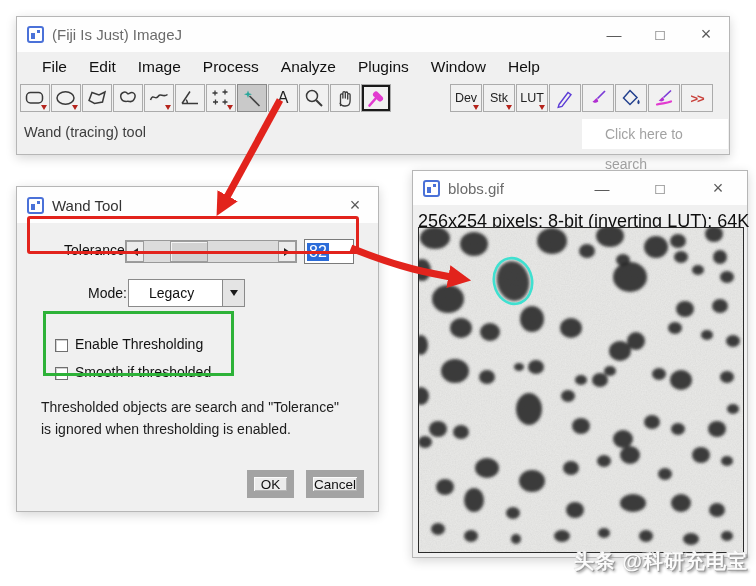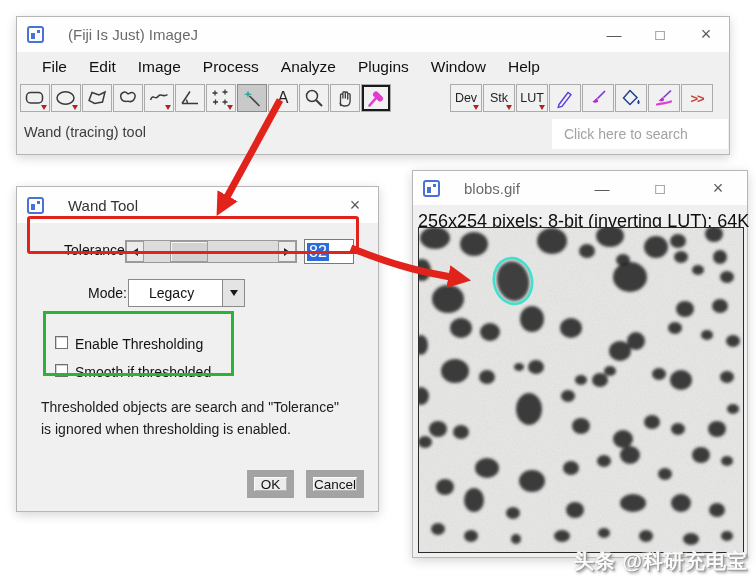"(Fiji Is Just) ImageJ" .titlebar { gap: 16px -> none }
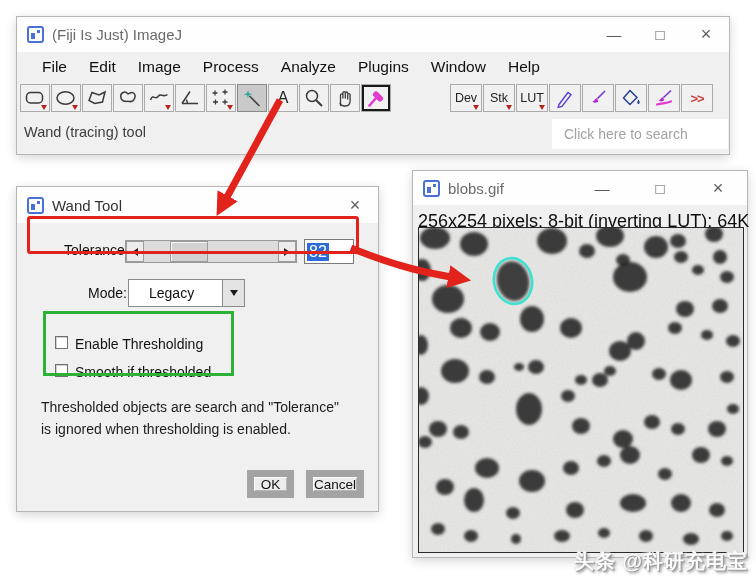"Click here to search" .searchbox { padding-left: 12px -> 23px; width: 176px -> 146px }
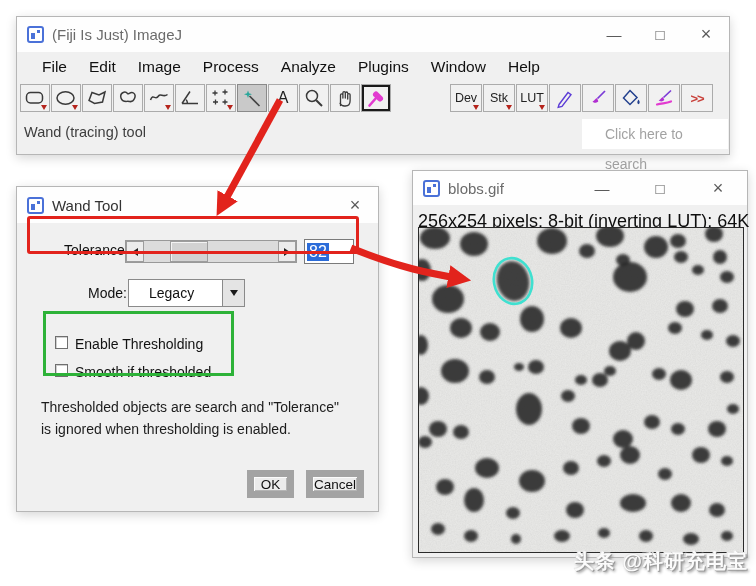"Enable Thresholding" .cbrow { align-items: flex-start -> flex-end }
